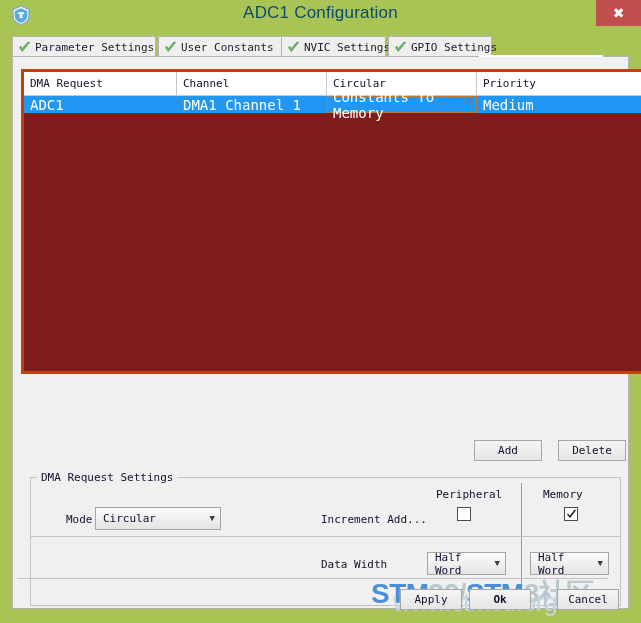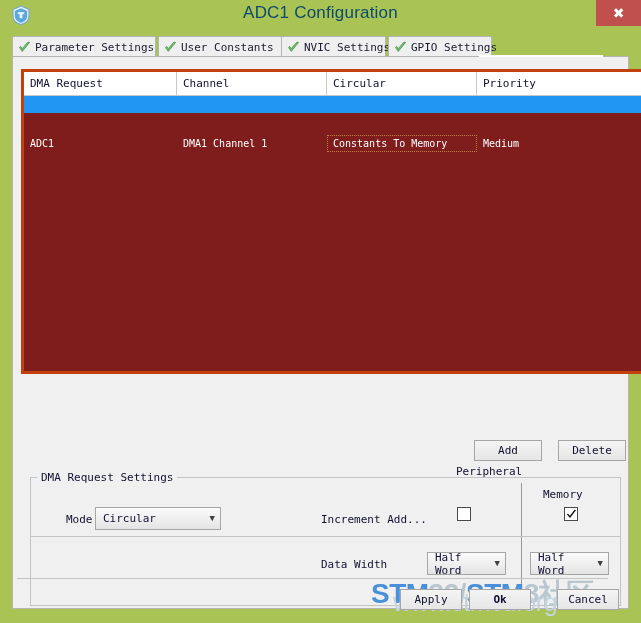"ADC1" .td { font-size: 10px -> 14px; margin-top: 39px -> none }
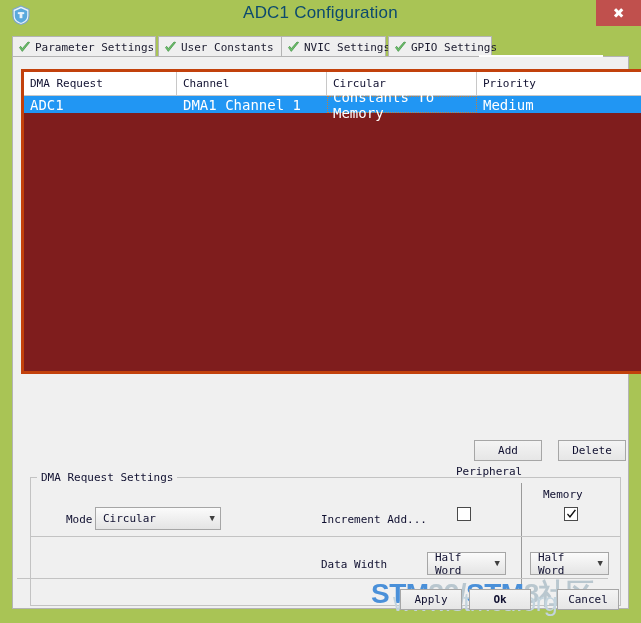"Peripheral" div.lbl { margin-left: 20px -> none; top: 408px -> 431px }
